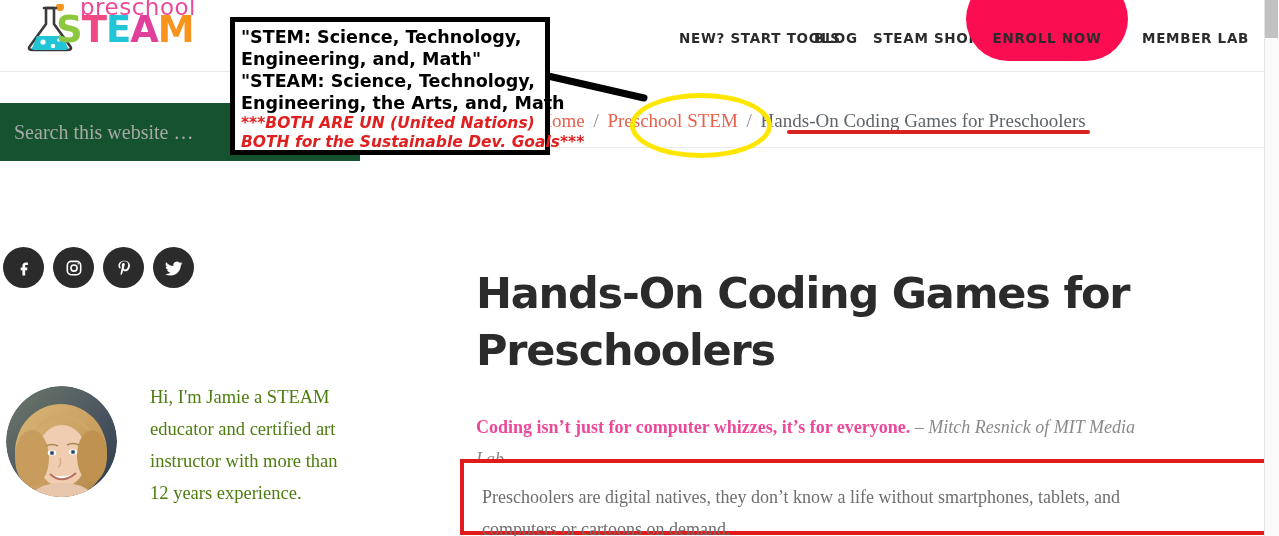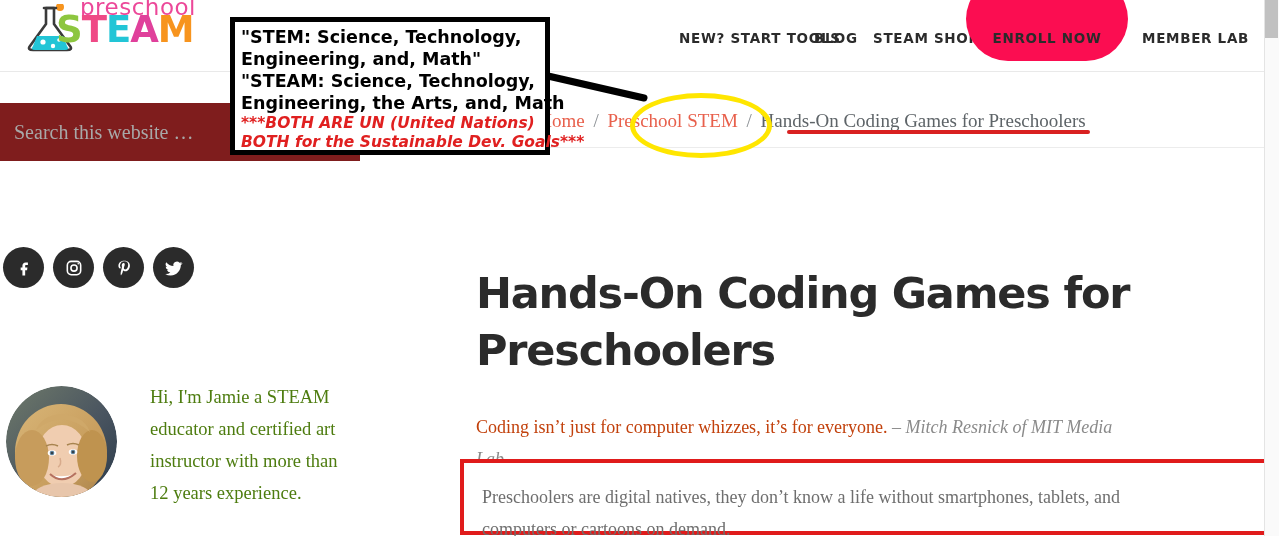"Search this website …" .search-box { background: #7f1d1d -> #14532d }
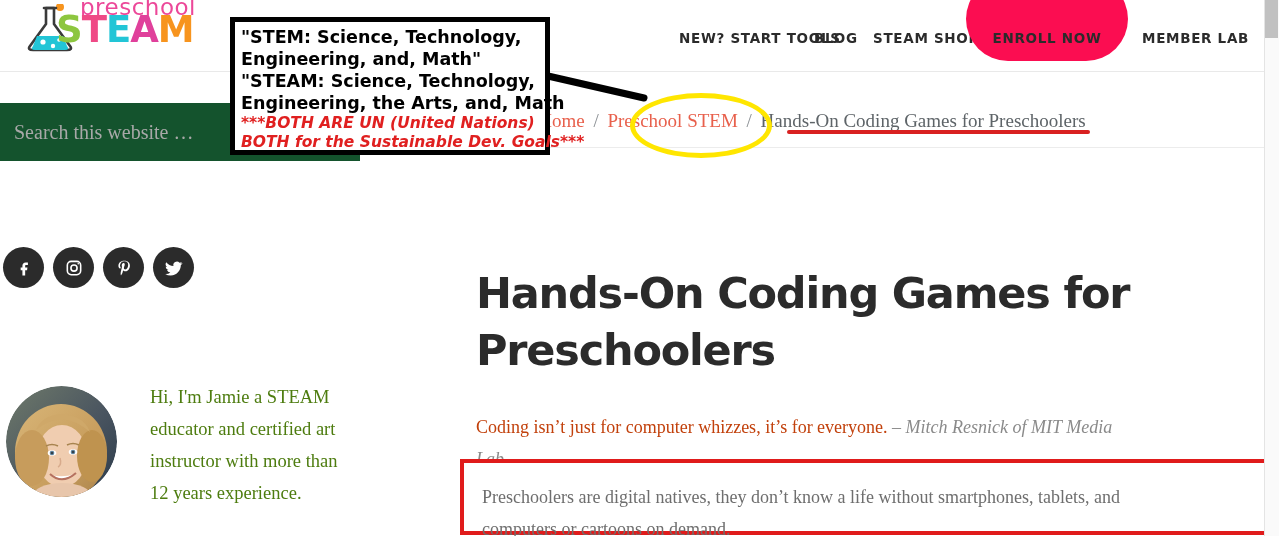"Coding isn’t just for computer" .quote-bold { color: #c2410c -> #ec4899; font-weight: normal -> bold }
